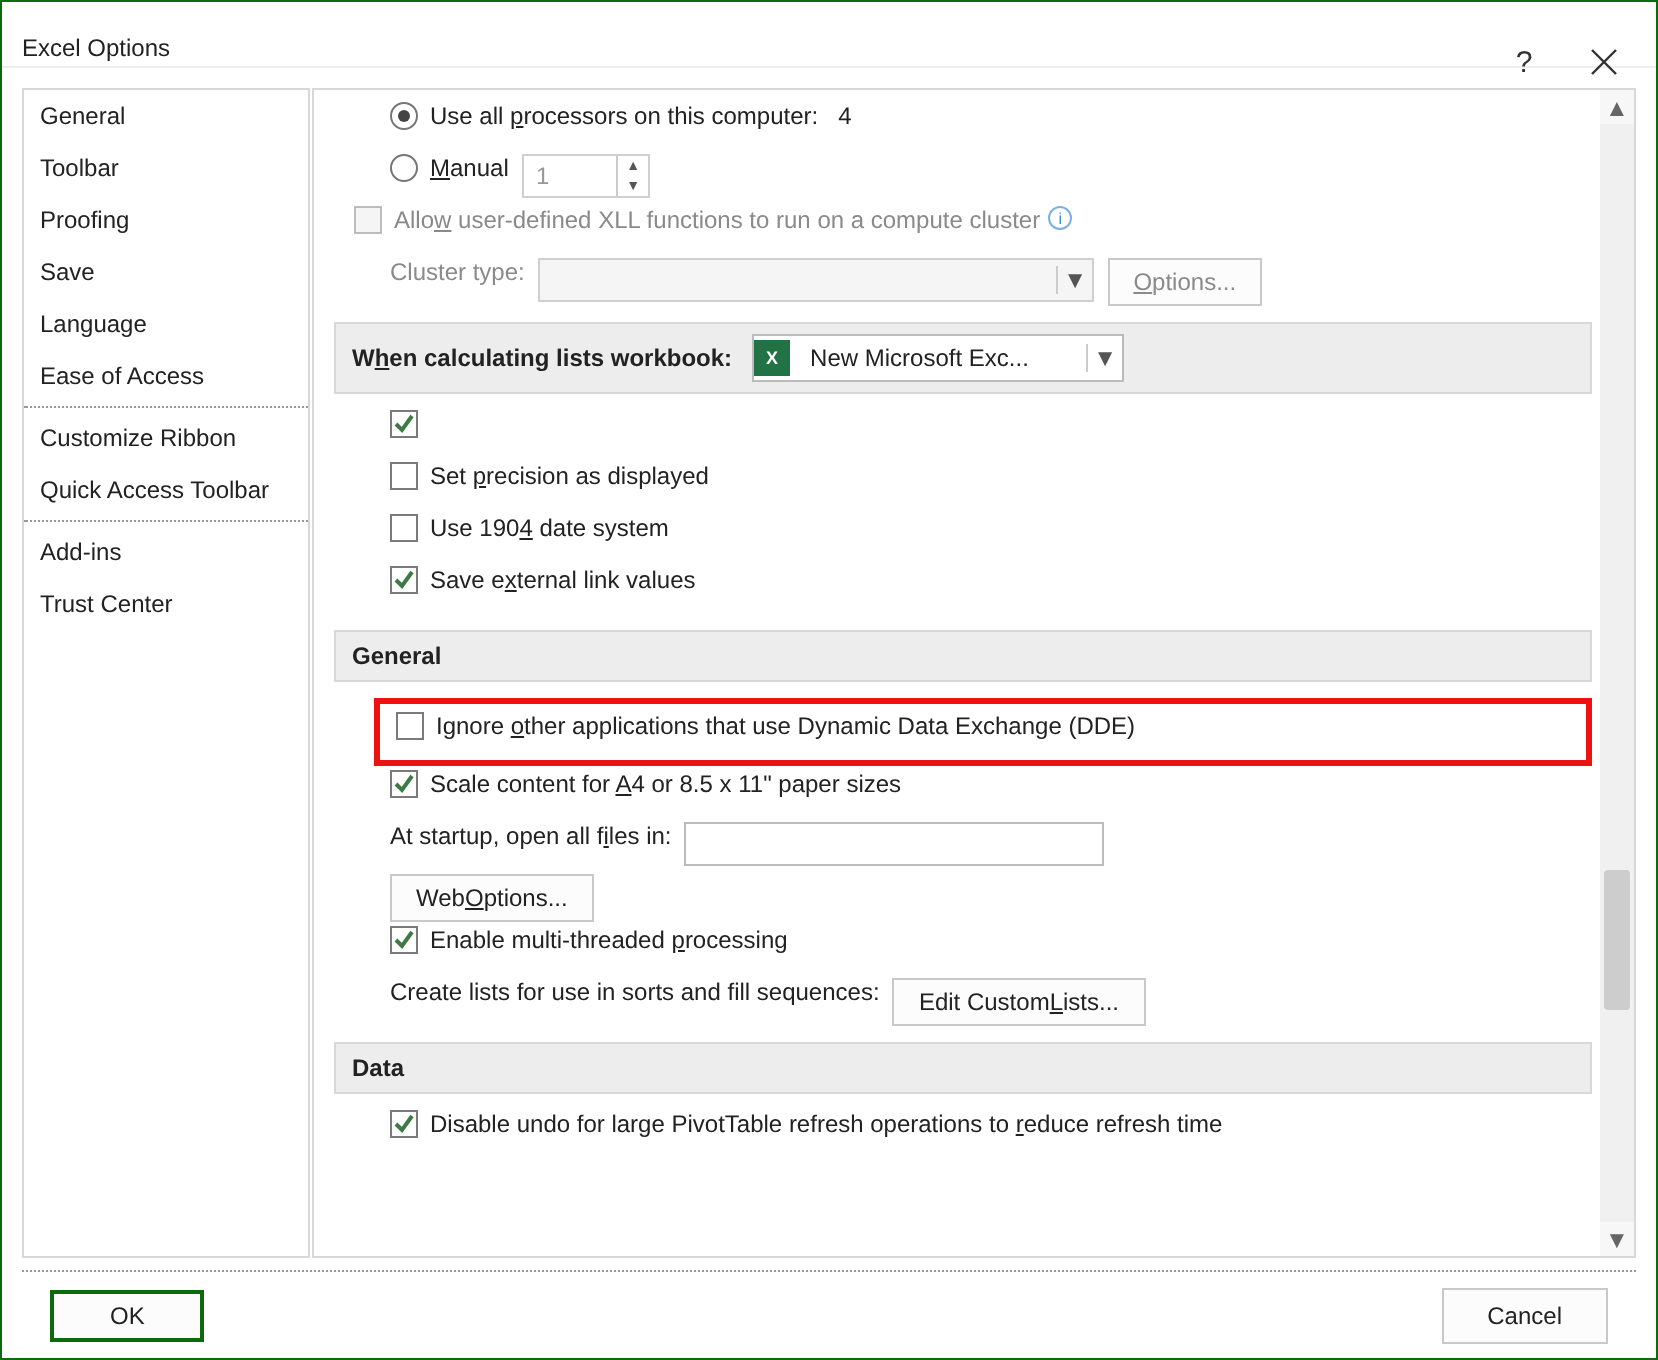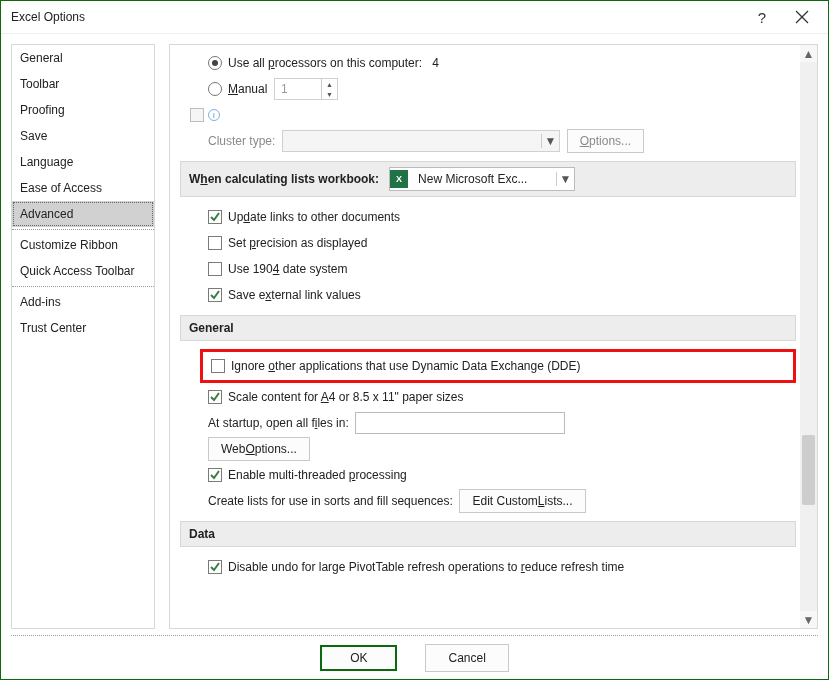"Excel Options" .titlebar { align-items: center -> flex-start }
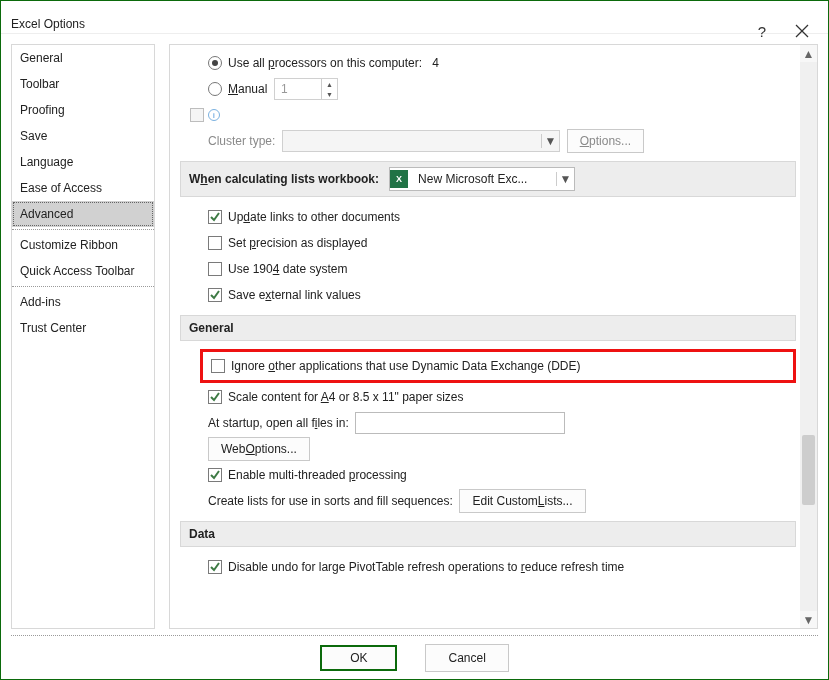"General" .body { gap: 14px -> 1px }
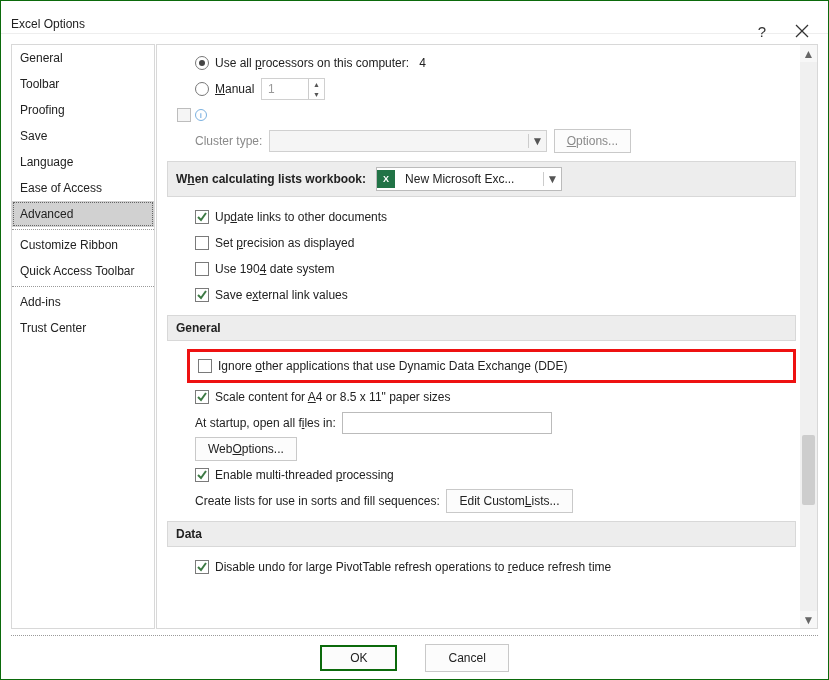"Use all processors on this" .row { align-items: center -> none }
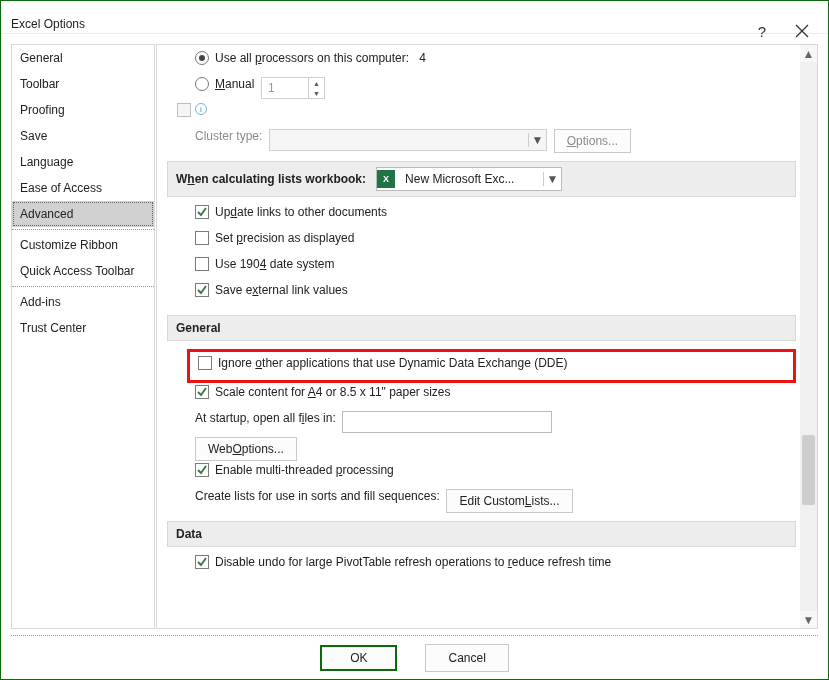"Allow user-defined XLL functions to" span.lbl { html: none -> <span> <span>Allo</span><u>w</u><span> user-defined XLL functions to run on a compute cluster</span> </span> }
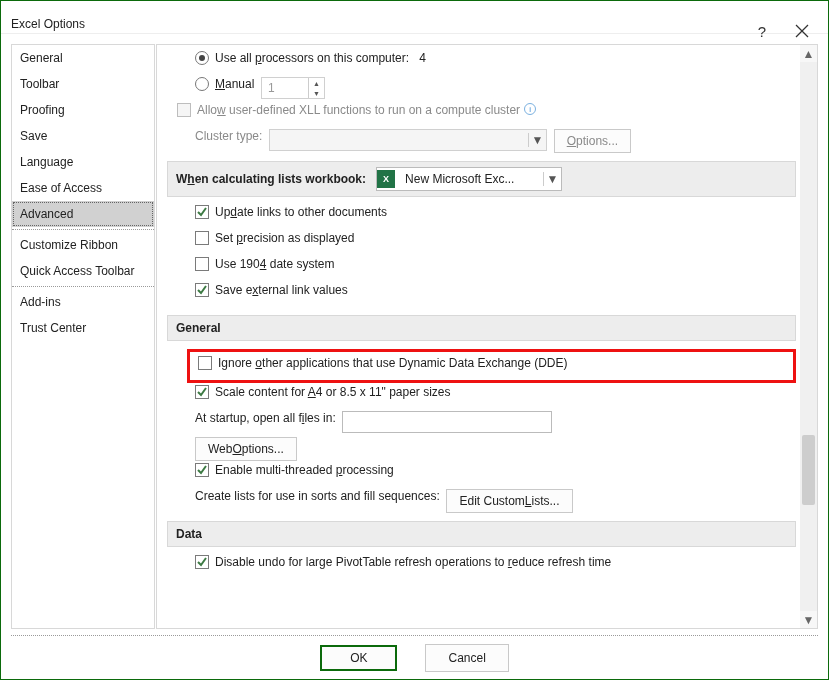"Advanced" div.item { html: <div>Advanced</div> -> none }
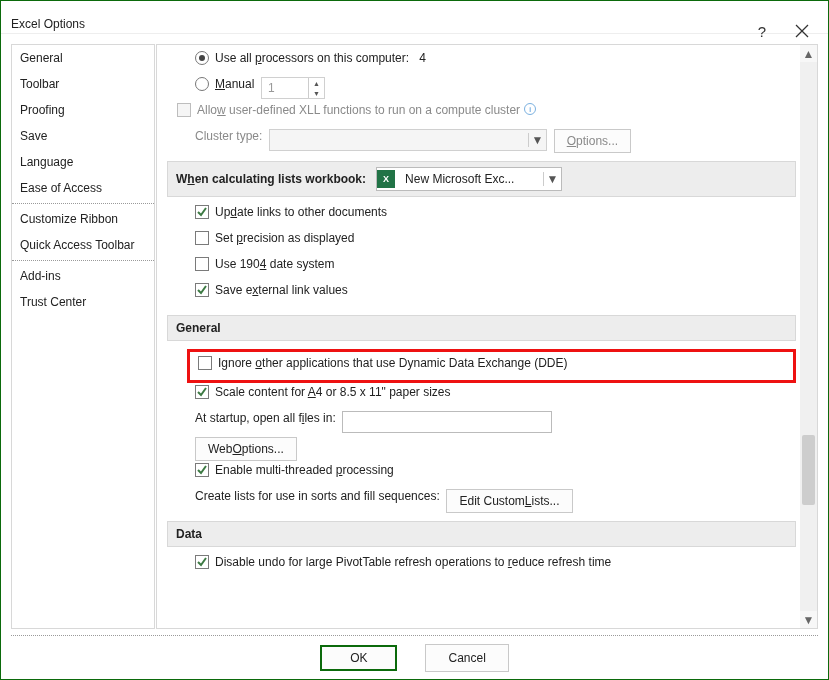"Update links to other documents" span.lbl { html: <span>Up<u>d</u>ate links to other documents</span> -> none }
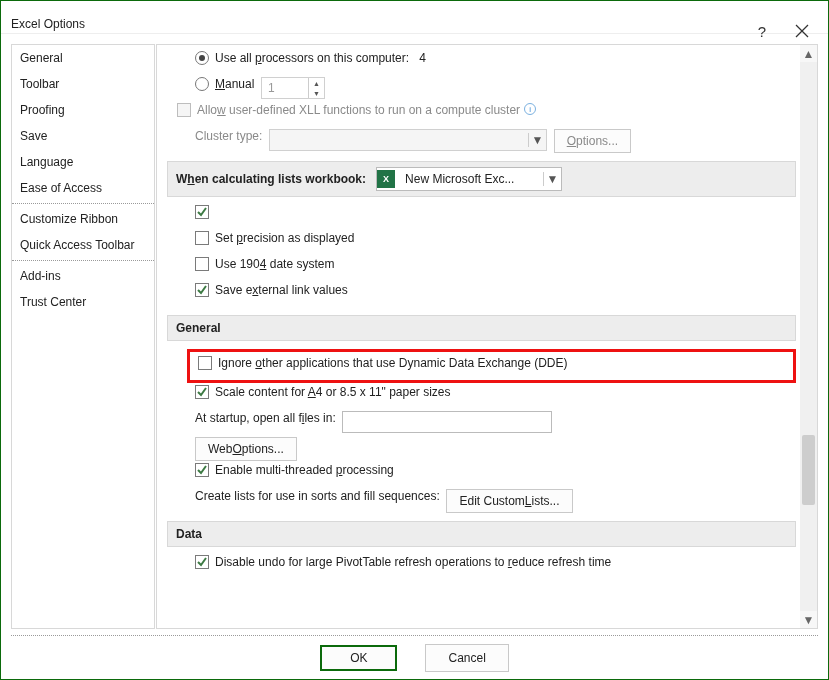"OK" .footer { justify-content: center -> space-between }
